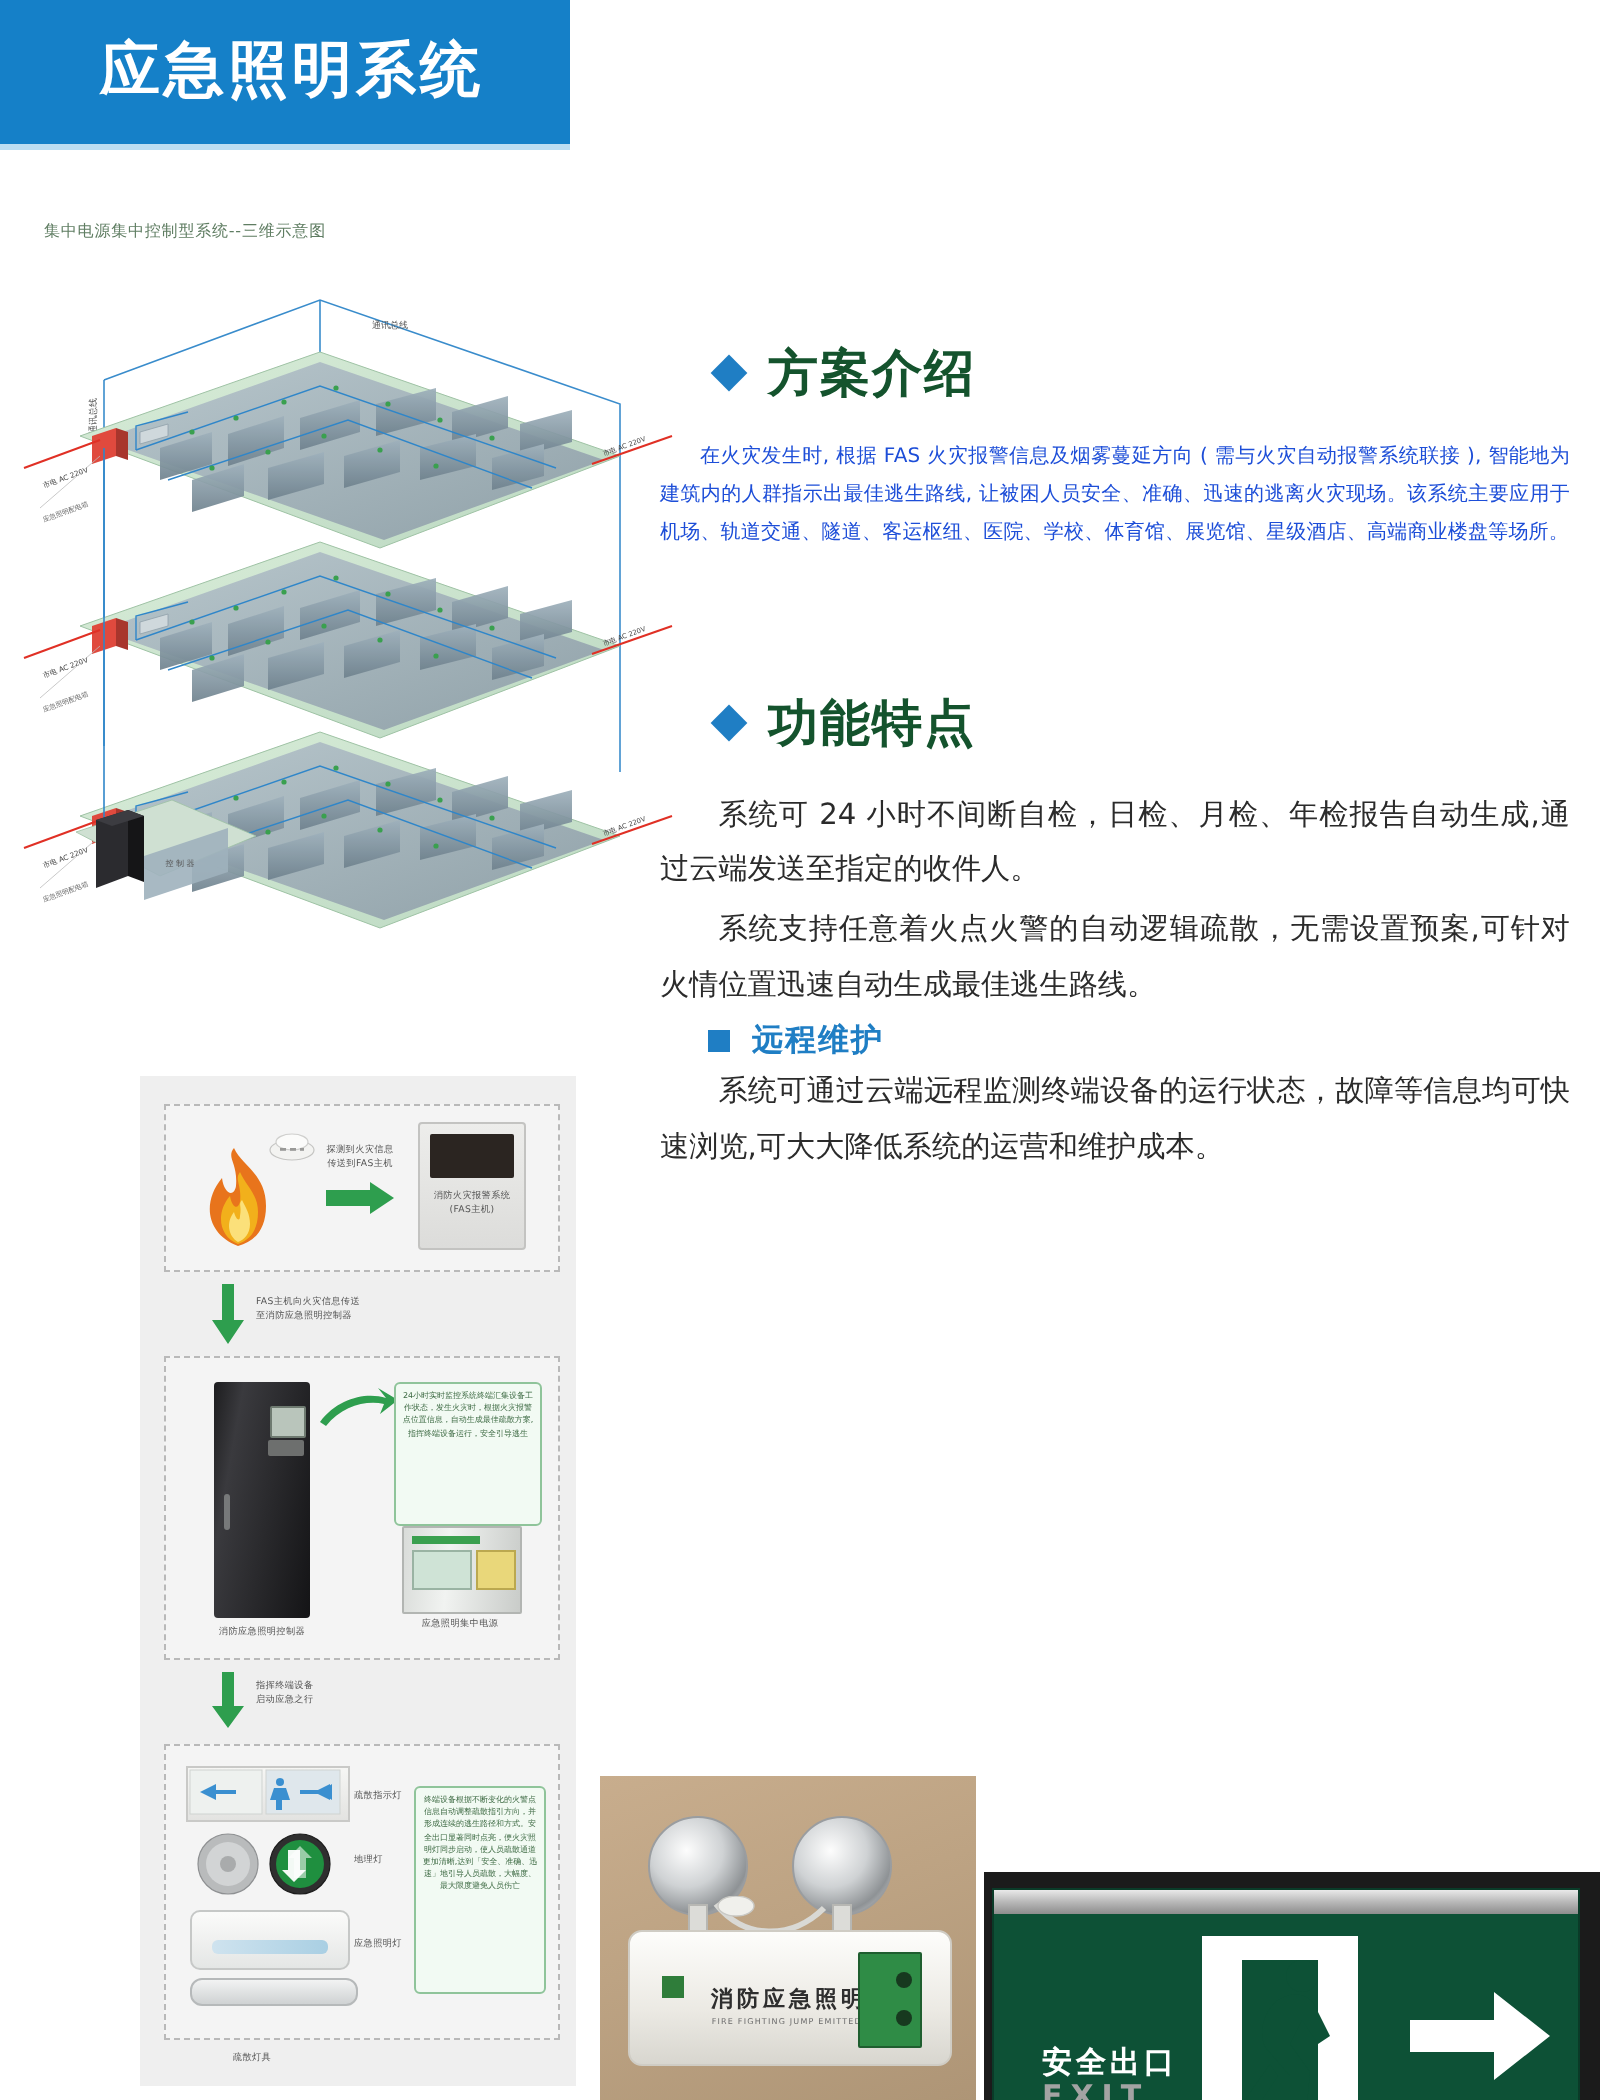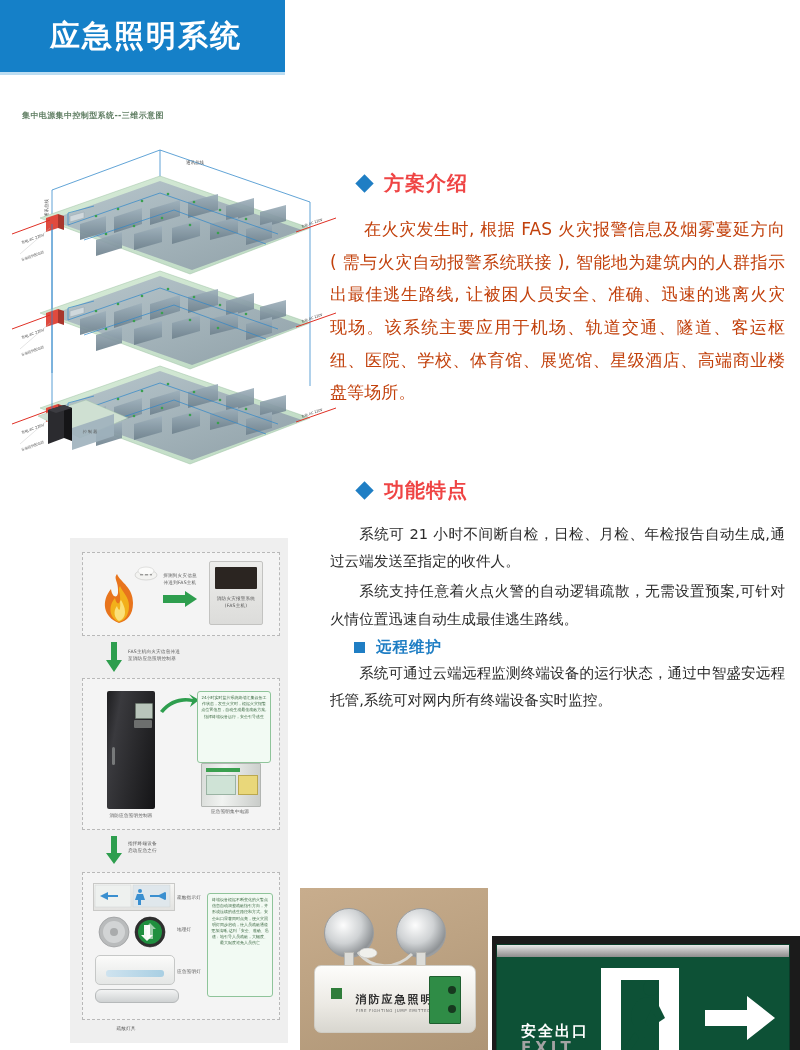"集中电源集中控制型系统--三维示意图" .diagram-caption { font-weight: 700 -> 400 }
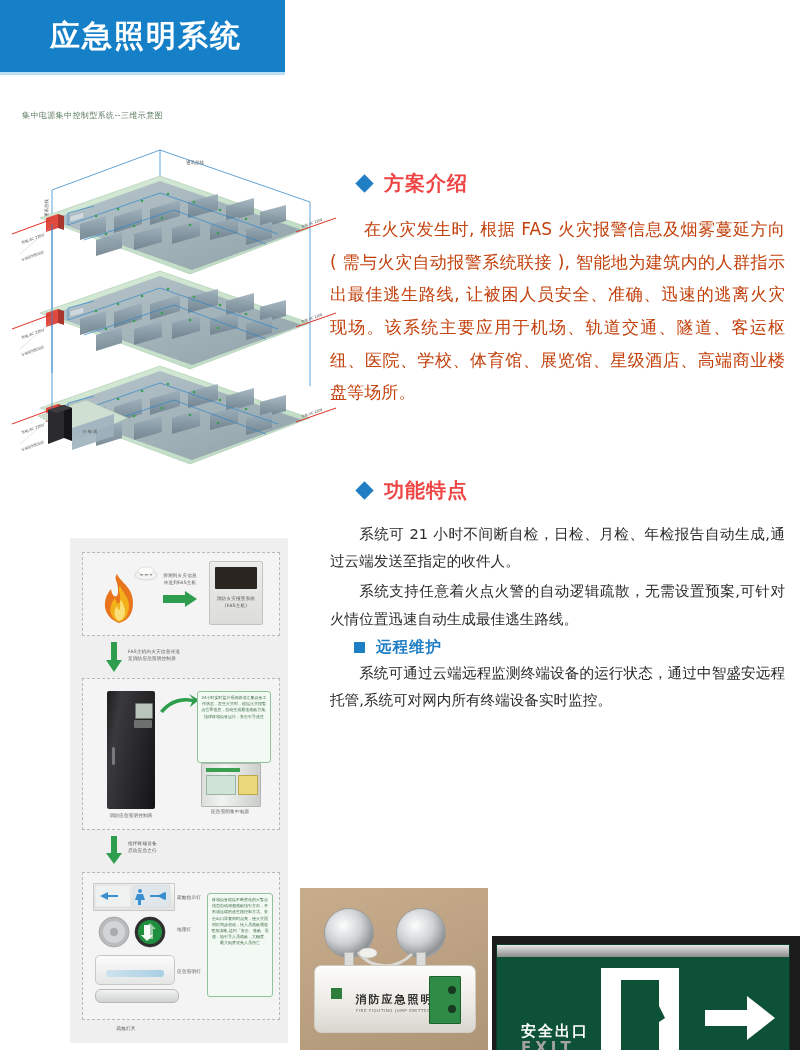"方案介绍" .sec-head-txt { color: #ef4444 -> #14532d; font-size: 20px -> 25px }
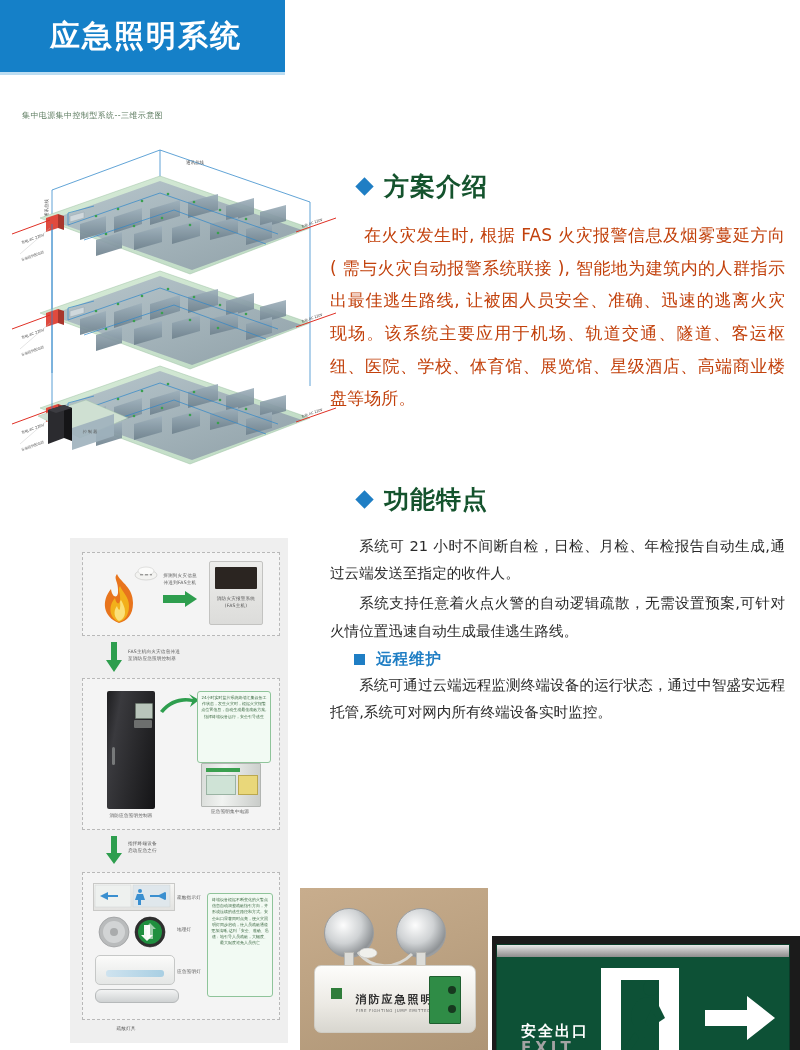"在火灾发生时, 根据 FAS 火灾报警信息及烟雾蔓延方向 (" .para { color: #c2410c -> #1d4ed8; font-size: 17px -> 10px }
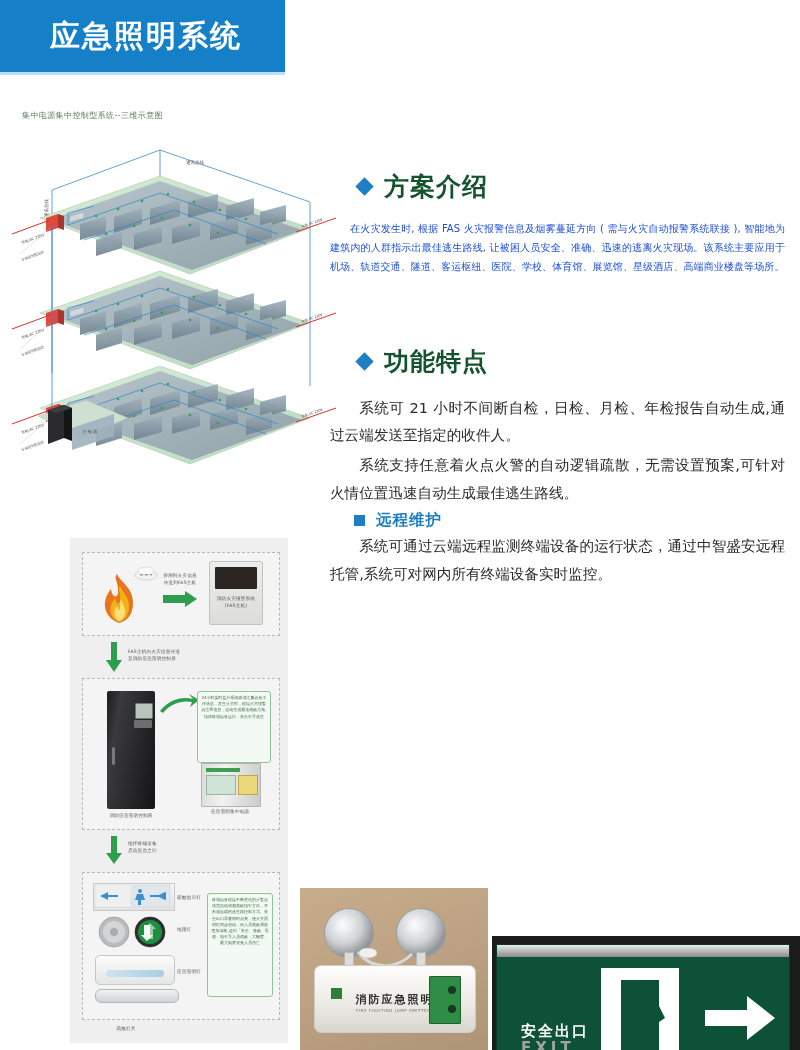"系统可 21" p.feat-body { text: 21 -> 24 }
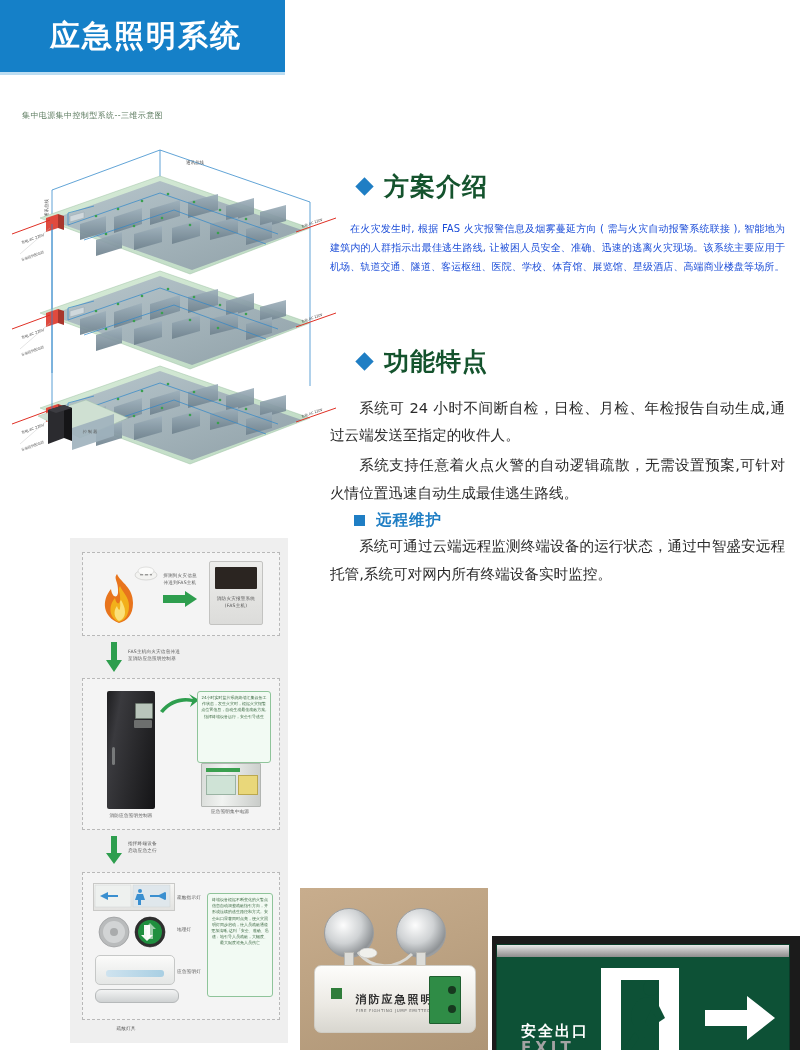"系统可通过云端远程监测终端设备的运行状态，通过中智盛安远程托管,系统可对网内所有" p.feat-body { text: 通过中智盛安远程托管,系统可对网内所有终端设备实时监控 -> 故障等信息均可快速浏览,可大大降低系统的运营和维护成本 }
